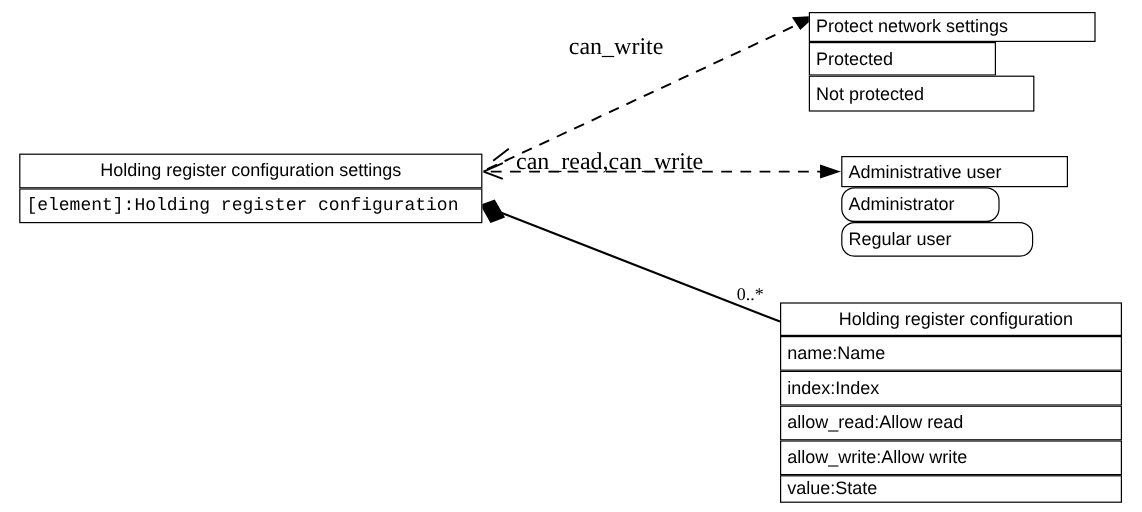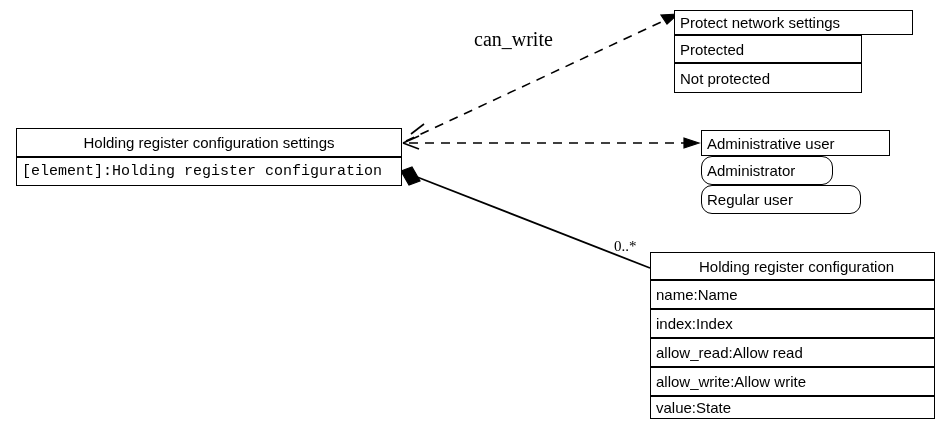"Protected" div.cell { width: 188px -> 156px }
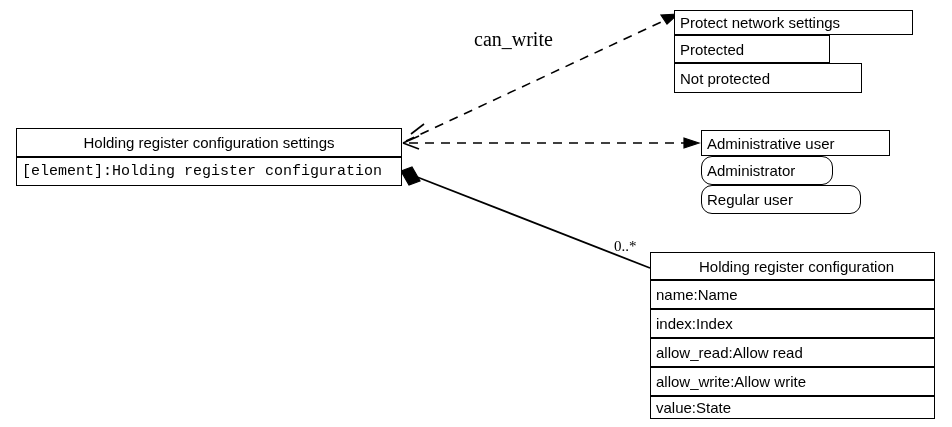"can_read,can_write" div.edgelabel { html: none -> <div>can_read,can_write</div> }
